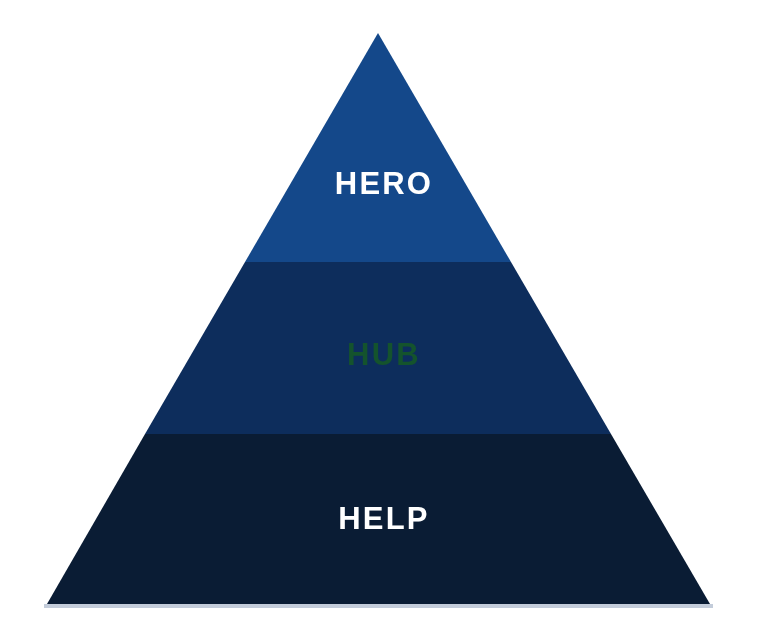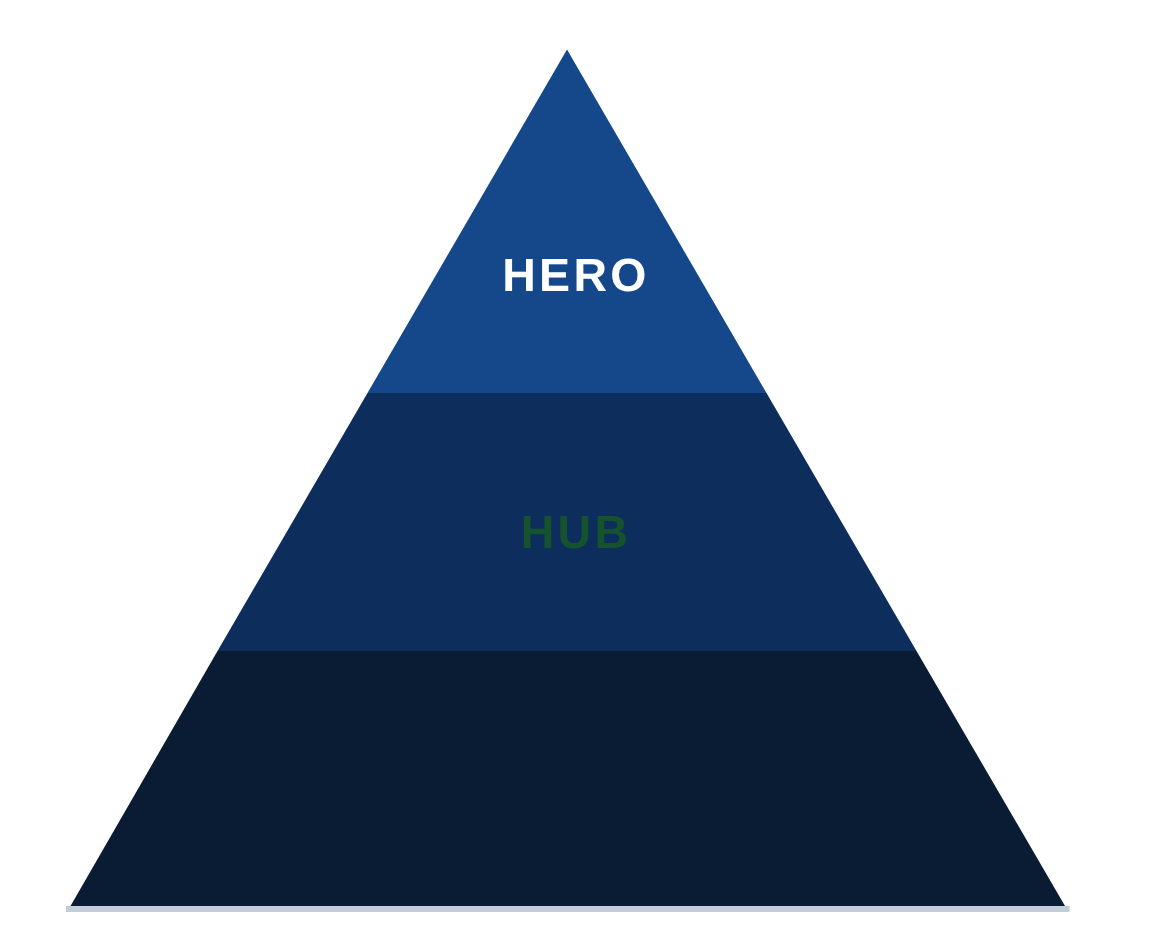"HELP" div.tier-label { html: none -> <div>HELP</div> }
